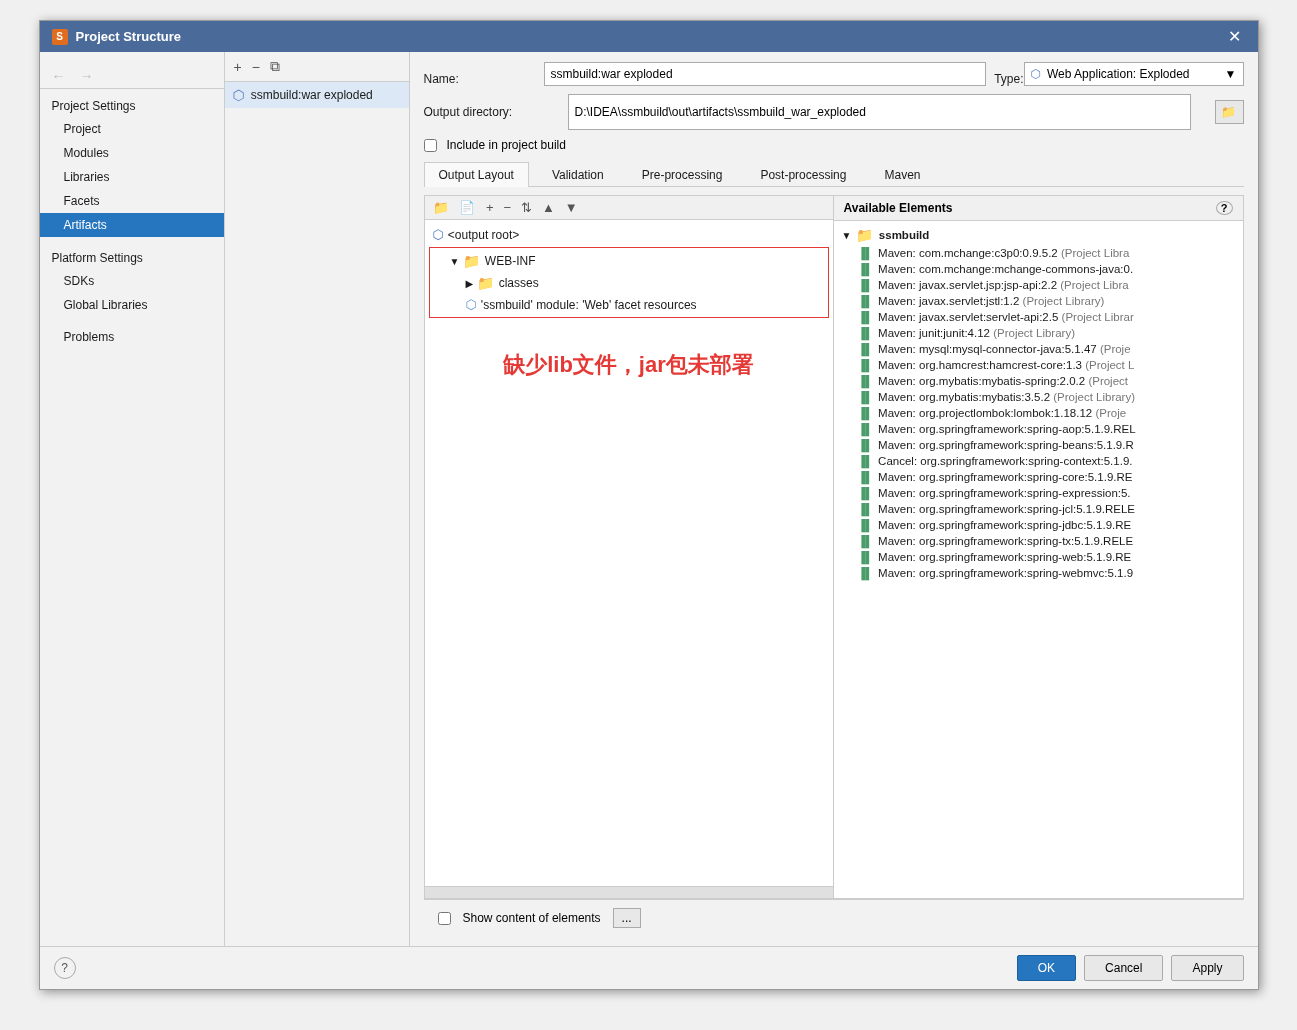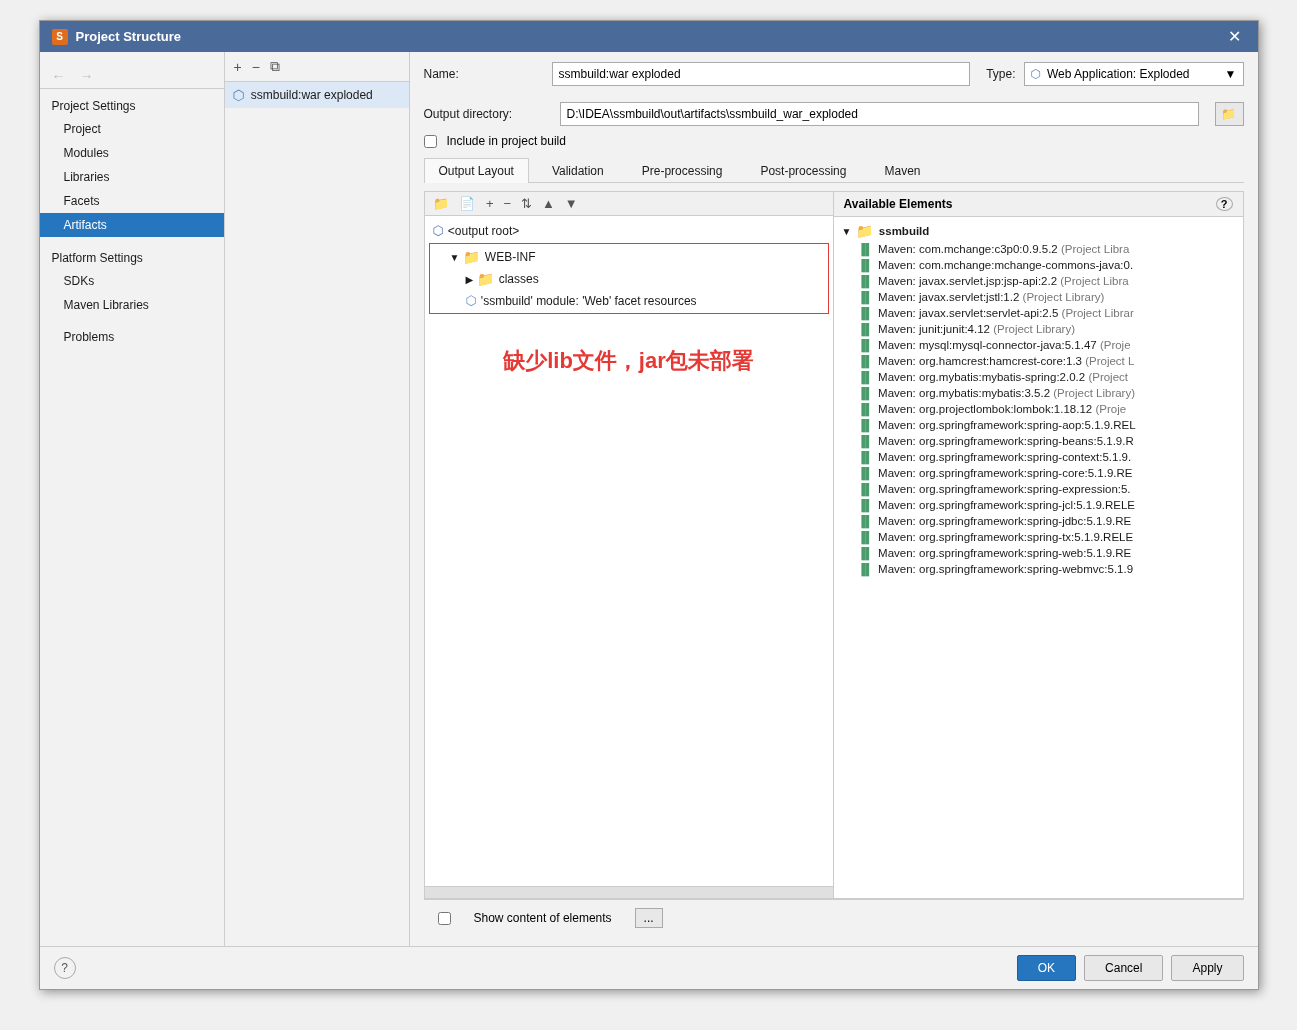"Name:" .config-row { align-items: center -> flex-end; gap: 8px -> none; margin-bottom: 16px -> 8px }
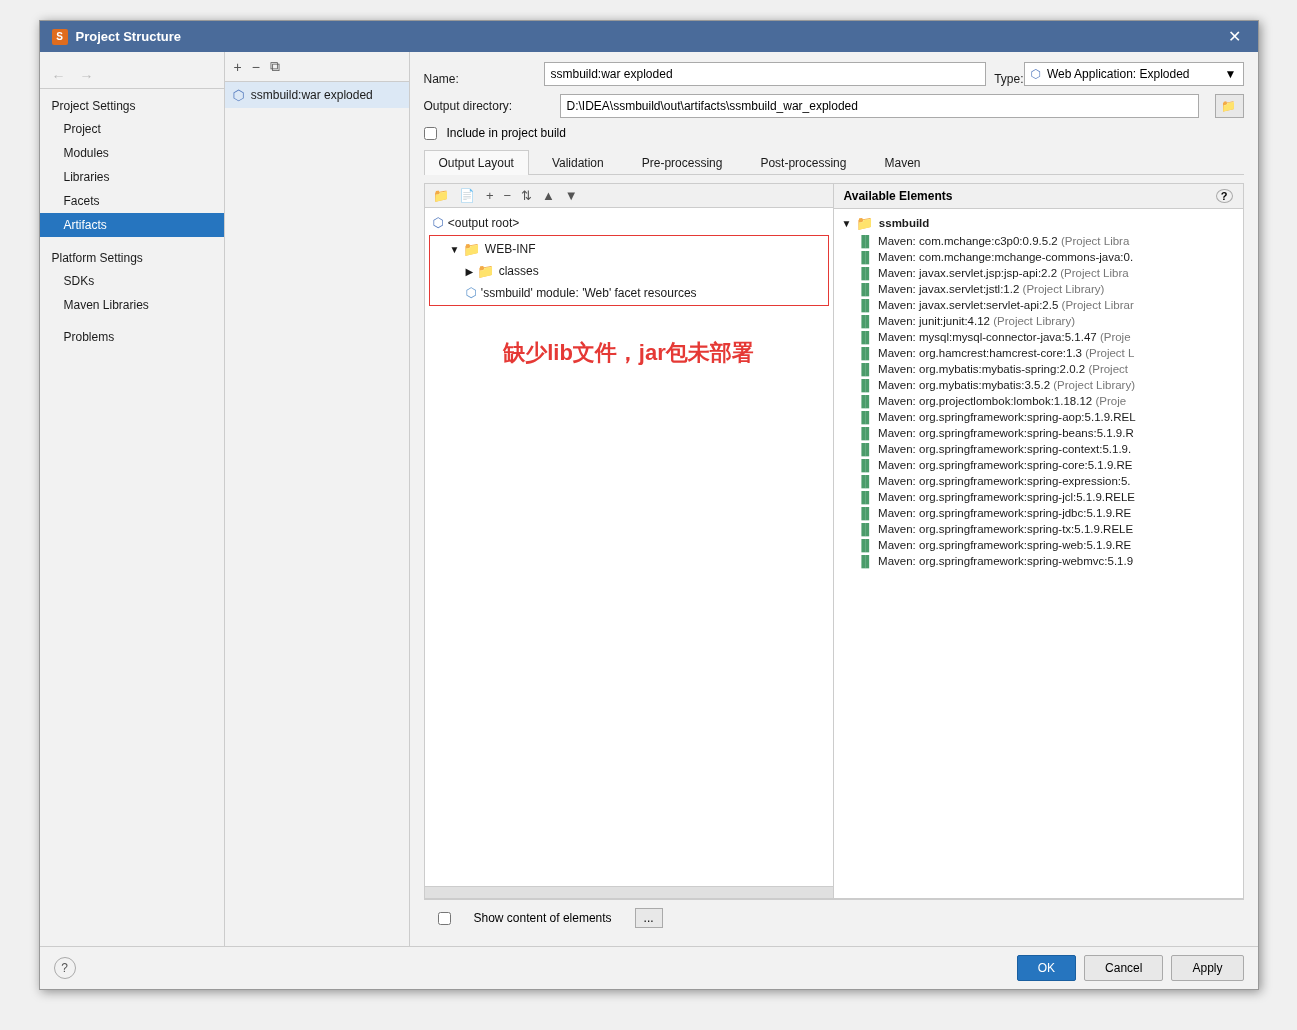"Output directory:" .dir-row { gap: 16px -> 24px }
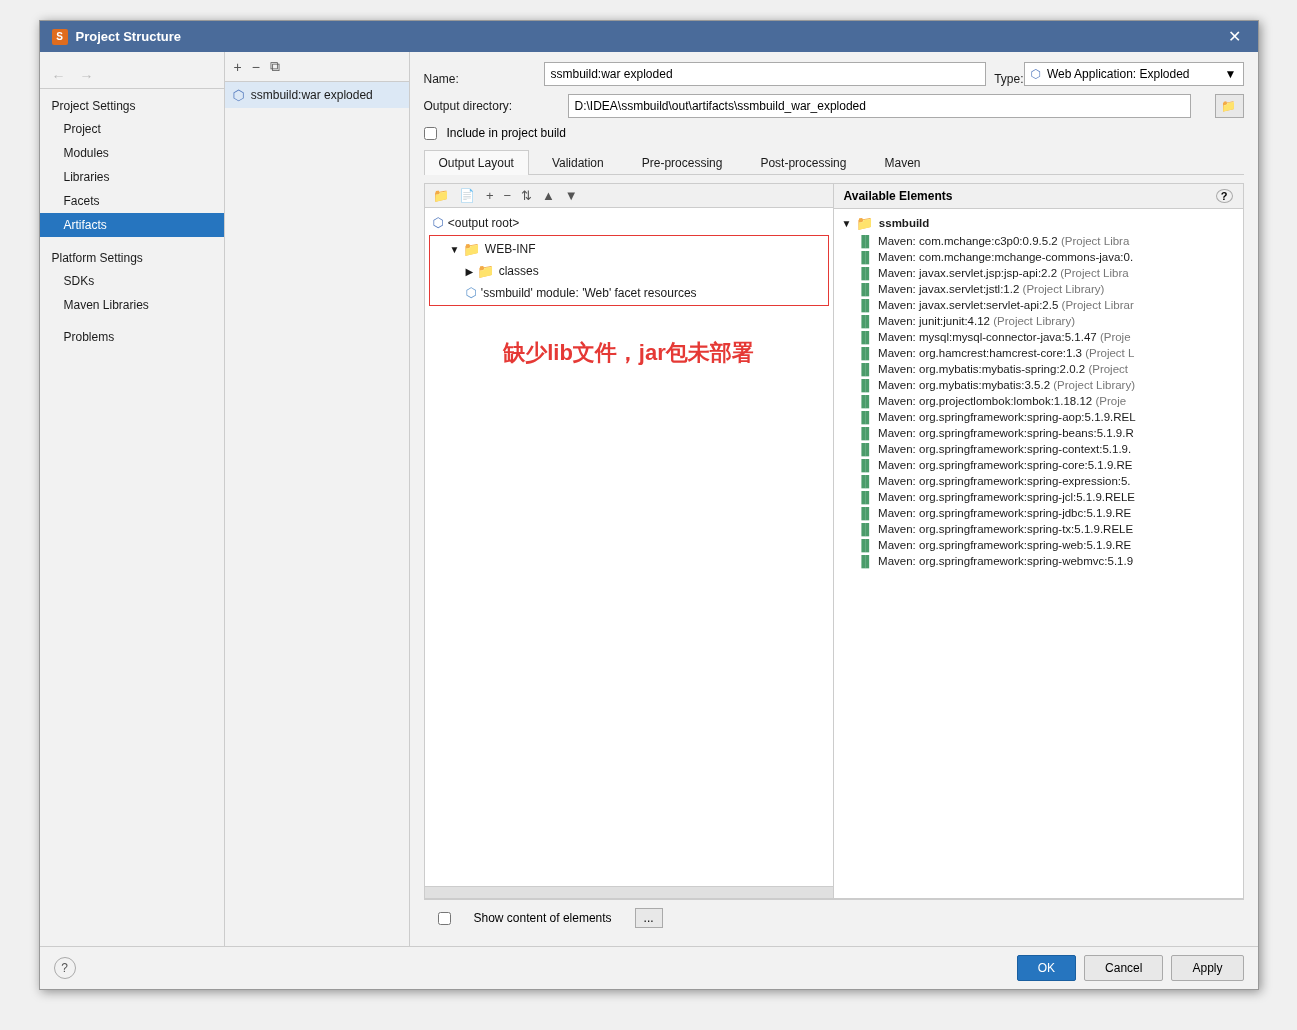"D:\IDEA\ssmbuild\out\artifacts\ssmbuild_" .dir-input { height: 24px -> 36px }
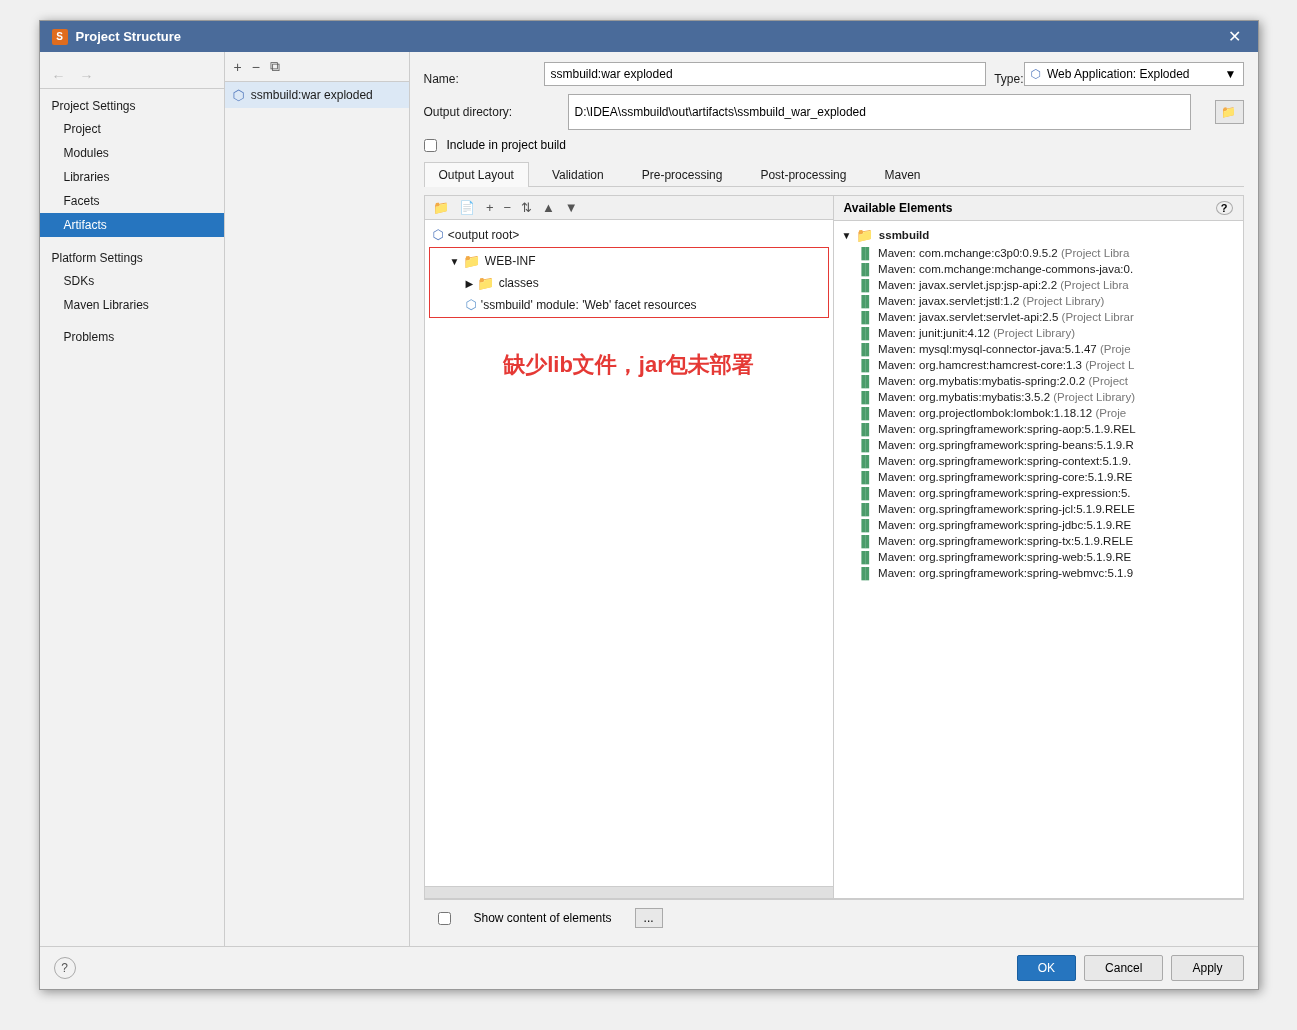"Maven Libraries" span { text: Maven -> Global }
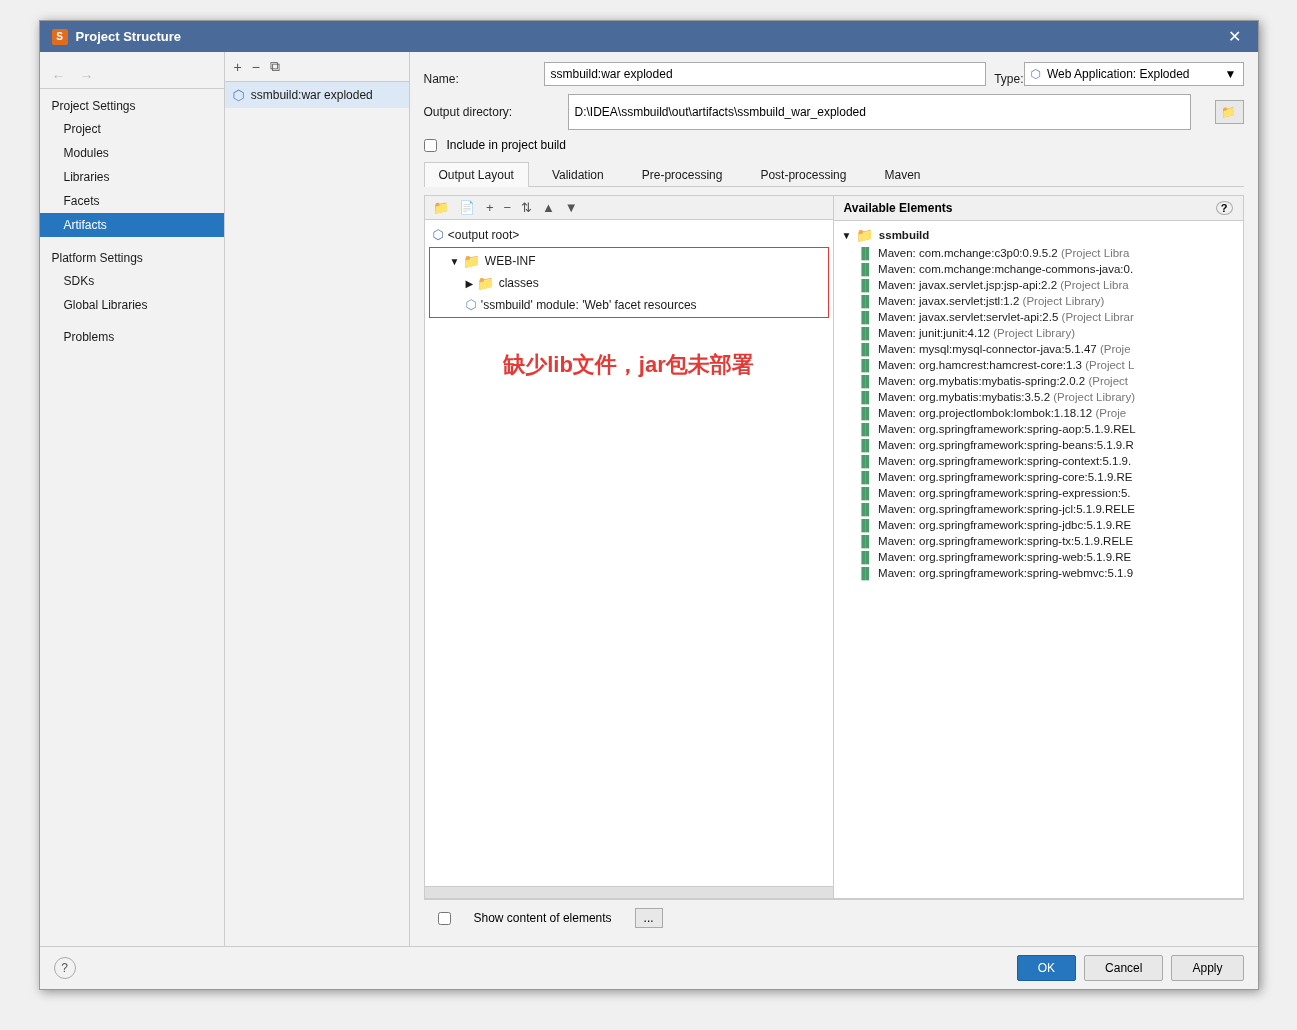"Maven: org.springframework:spring-context:5.1.9." span { text: Maven -> Cancel }
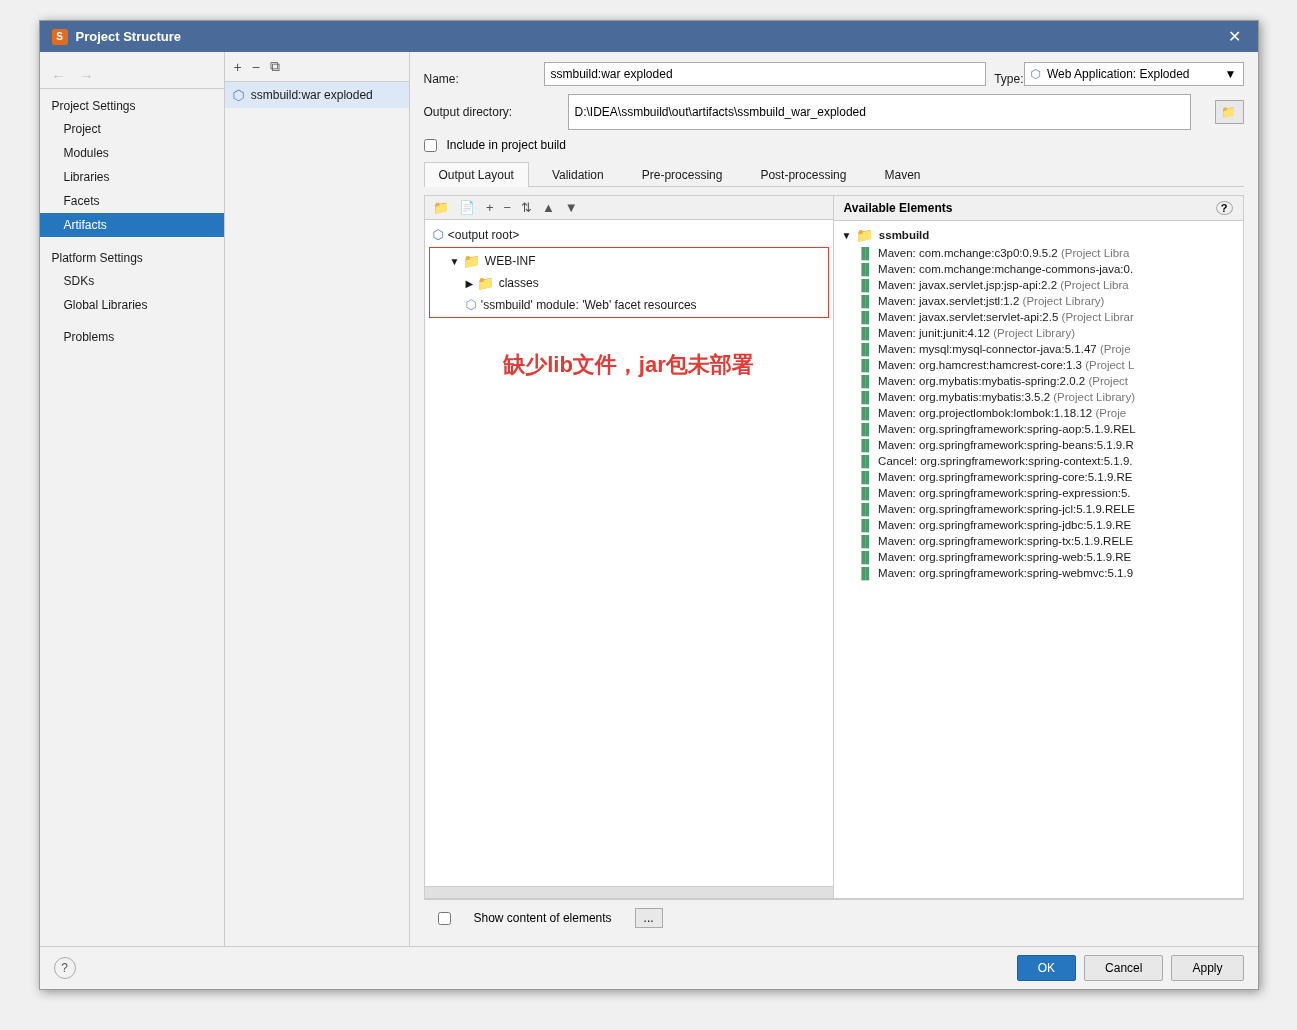"Show content of elements" .show-content-row { gap: 23px -> 12px }
